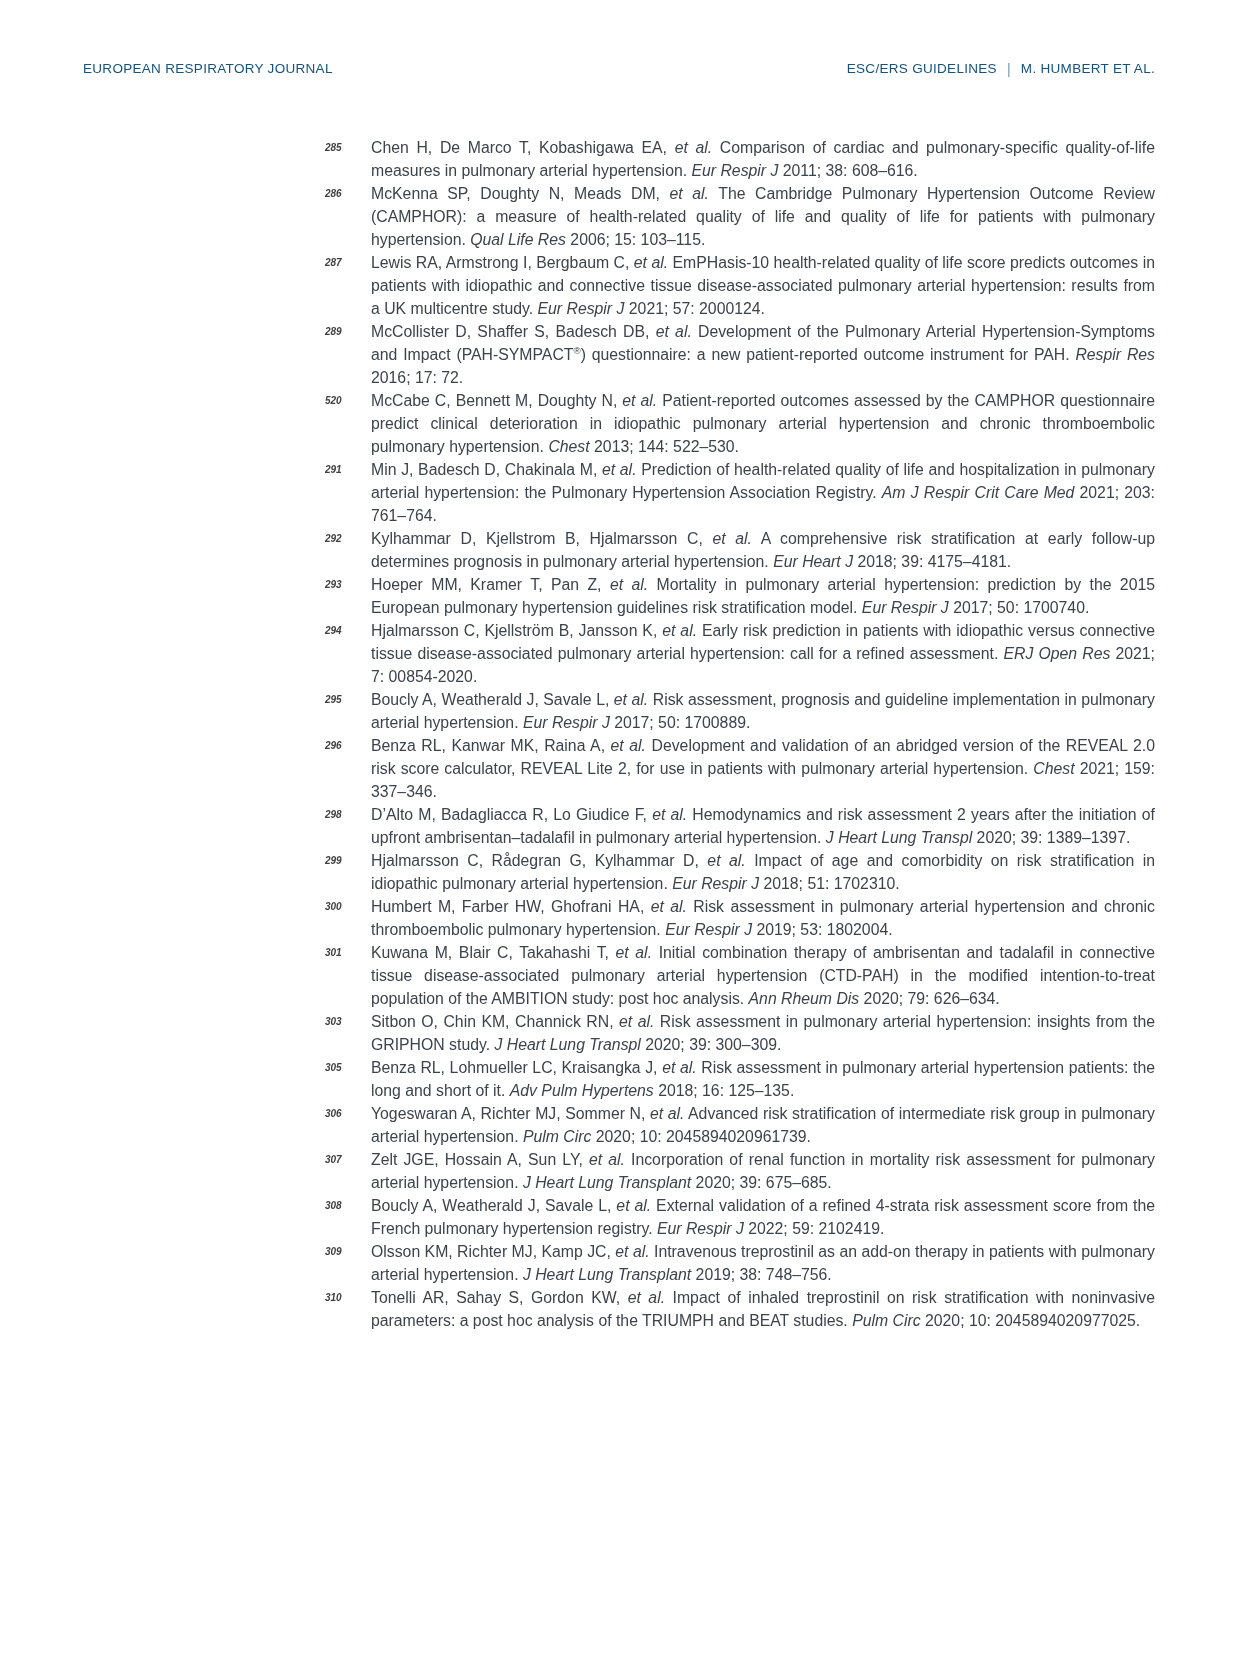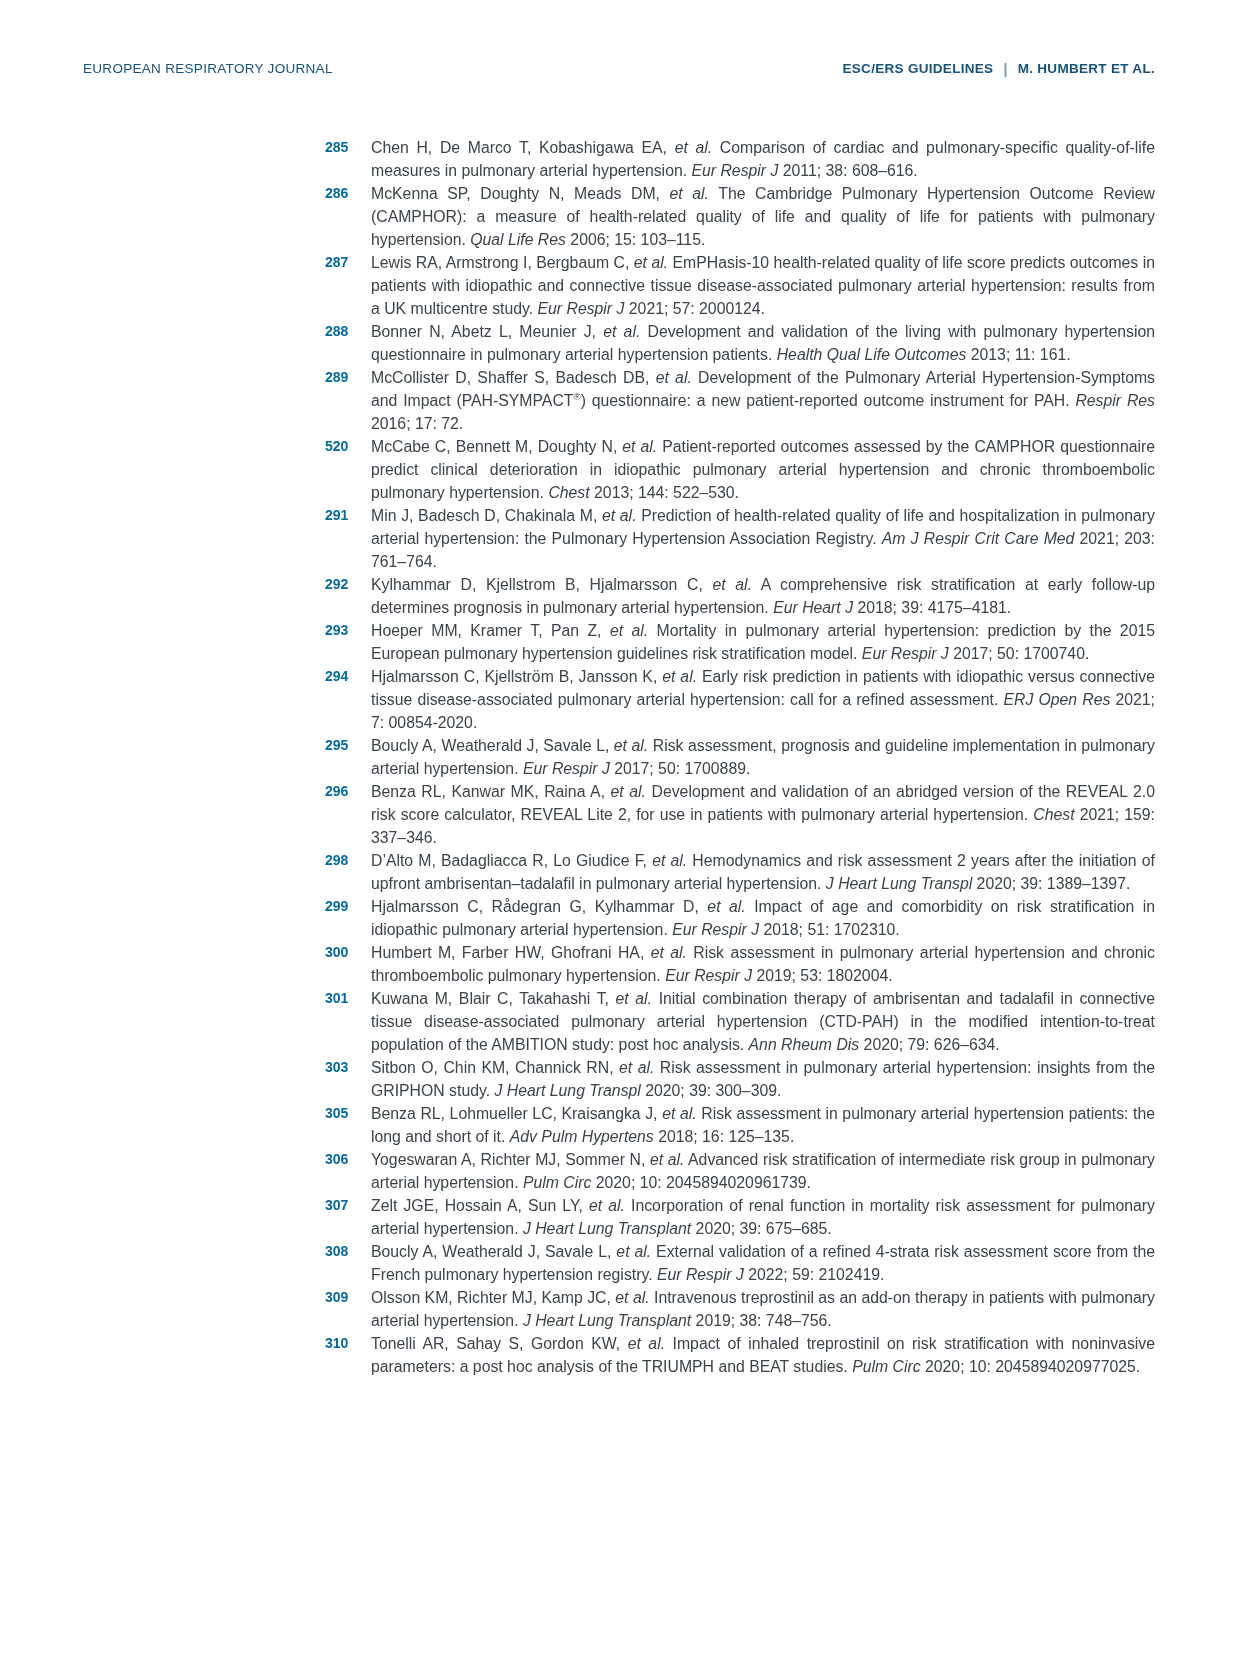"ESC/ERS GUIDELINES" .header-right { font-weight: bold -> none }
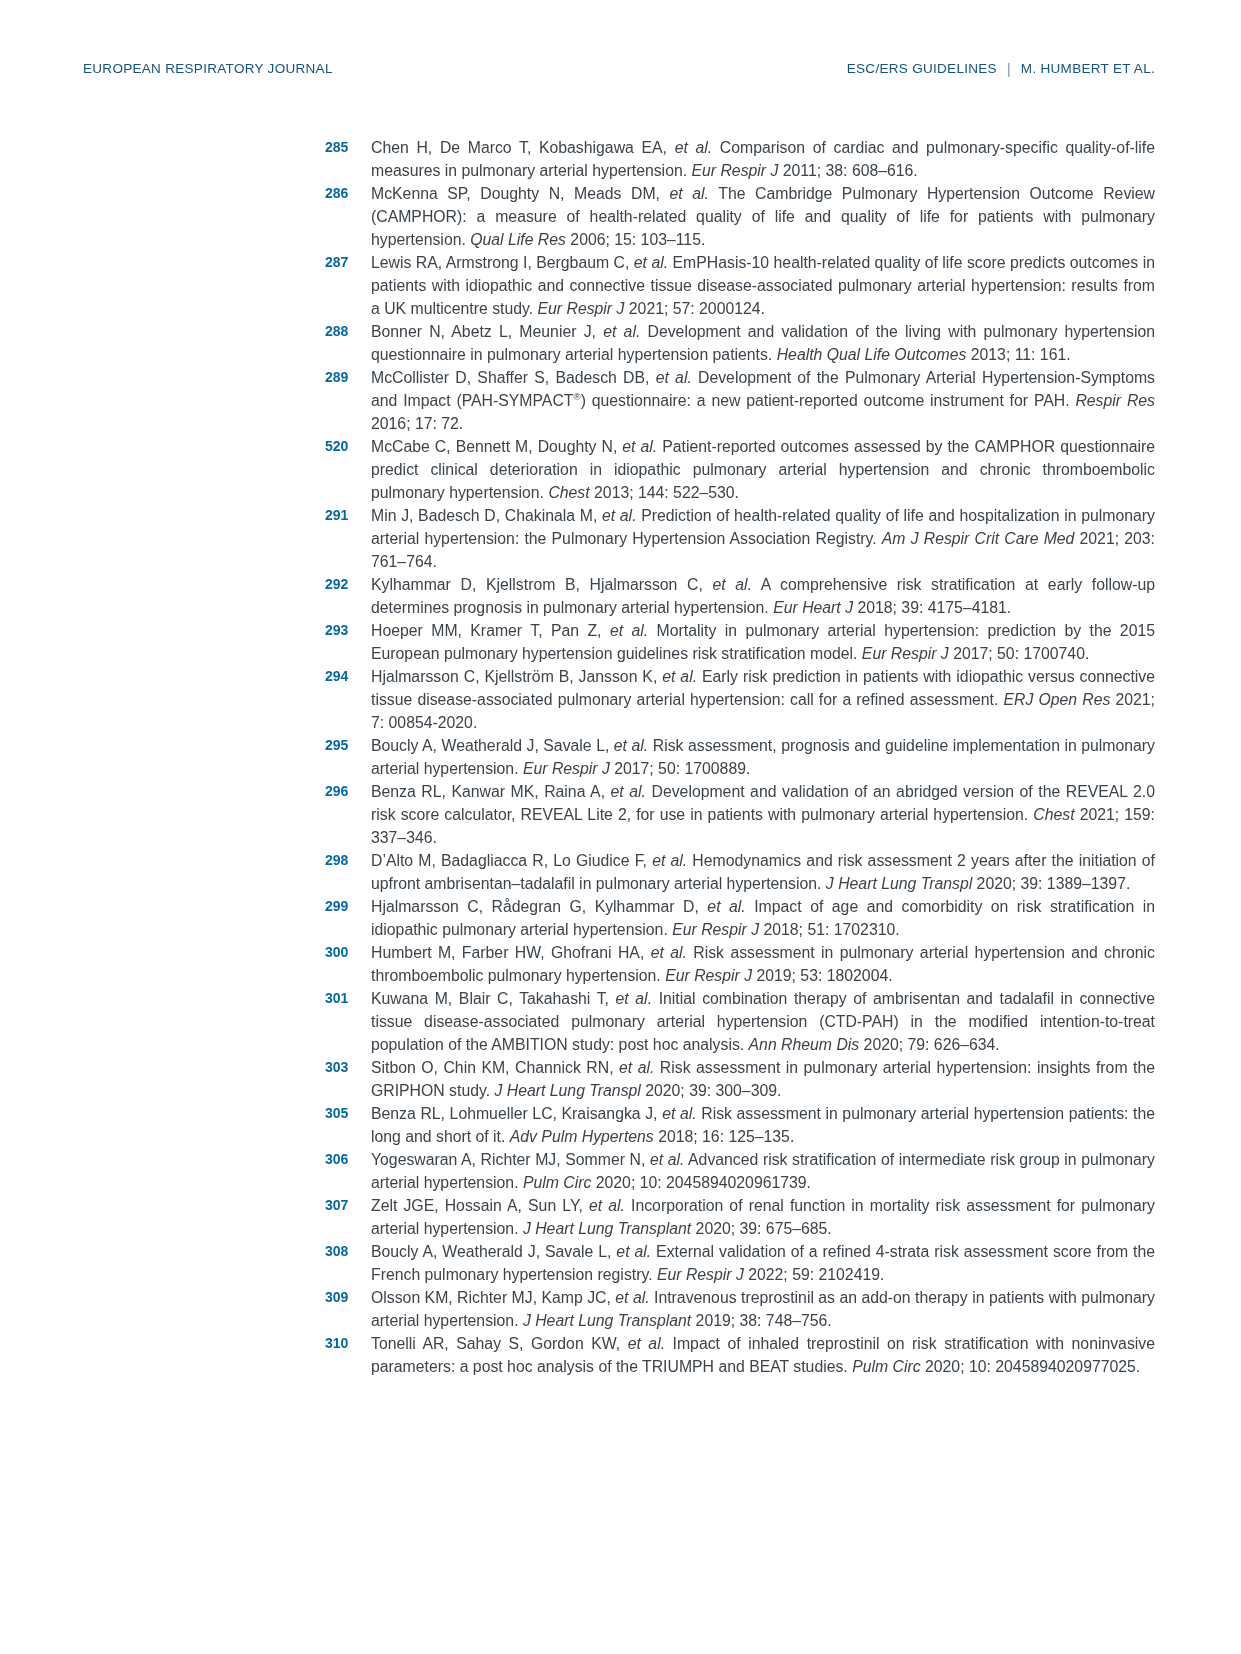"285" .ref-num { color: #0369a1 -> #404040; font-size: 14px -> 10px; font-style: none -> italic }
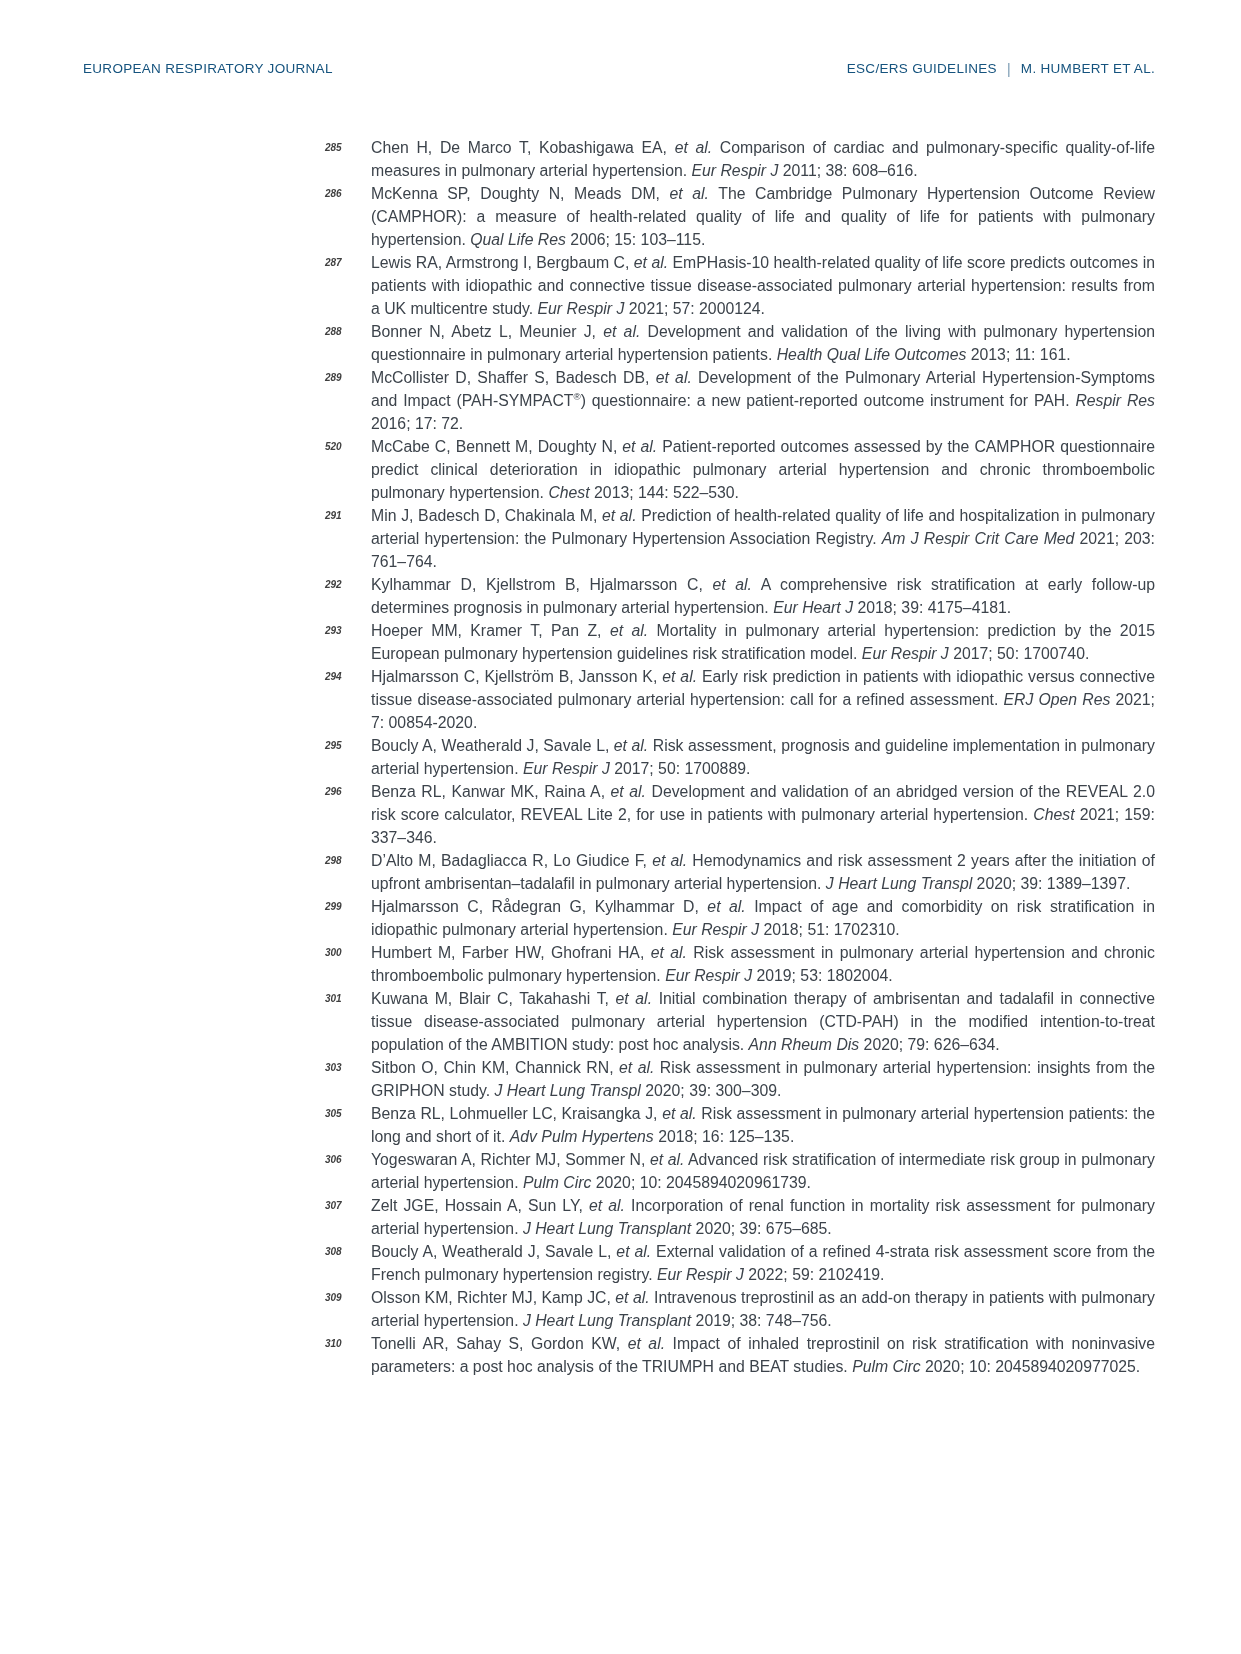"288" div.ref-row { html: <div> <span>288</span> <p>Bonner N, Abetz L, Meunier J, <i>et al.</i> Development and validation of the living with pulmonary hypertension questionnaire in pulmonary arterial hypertension patients. <i>Health Qual Life Outcomes</i> 2013; 11: 161.</p> </div> -> none }
